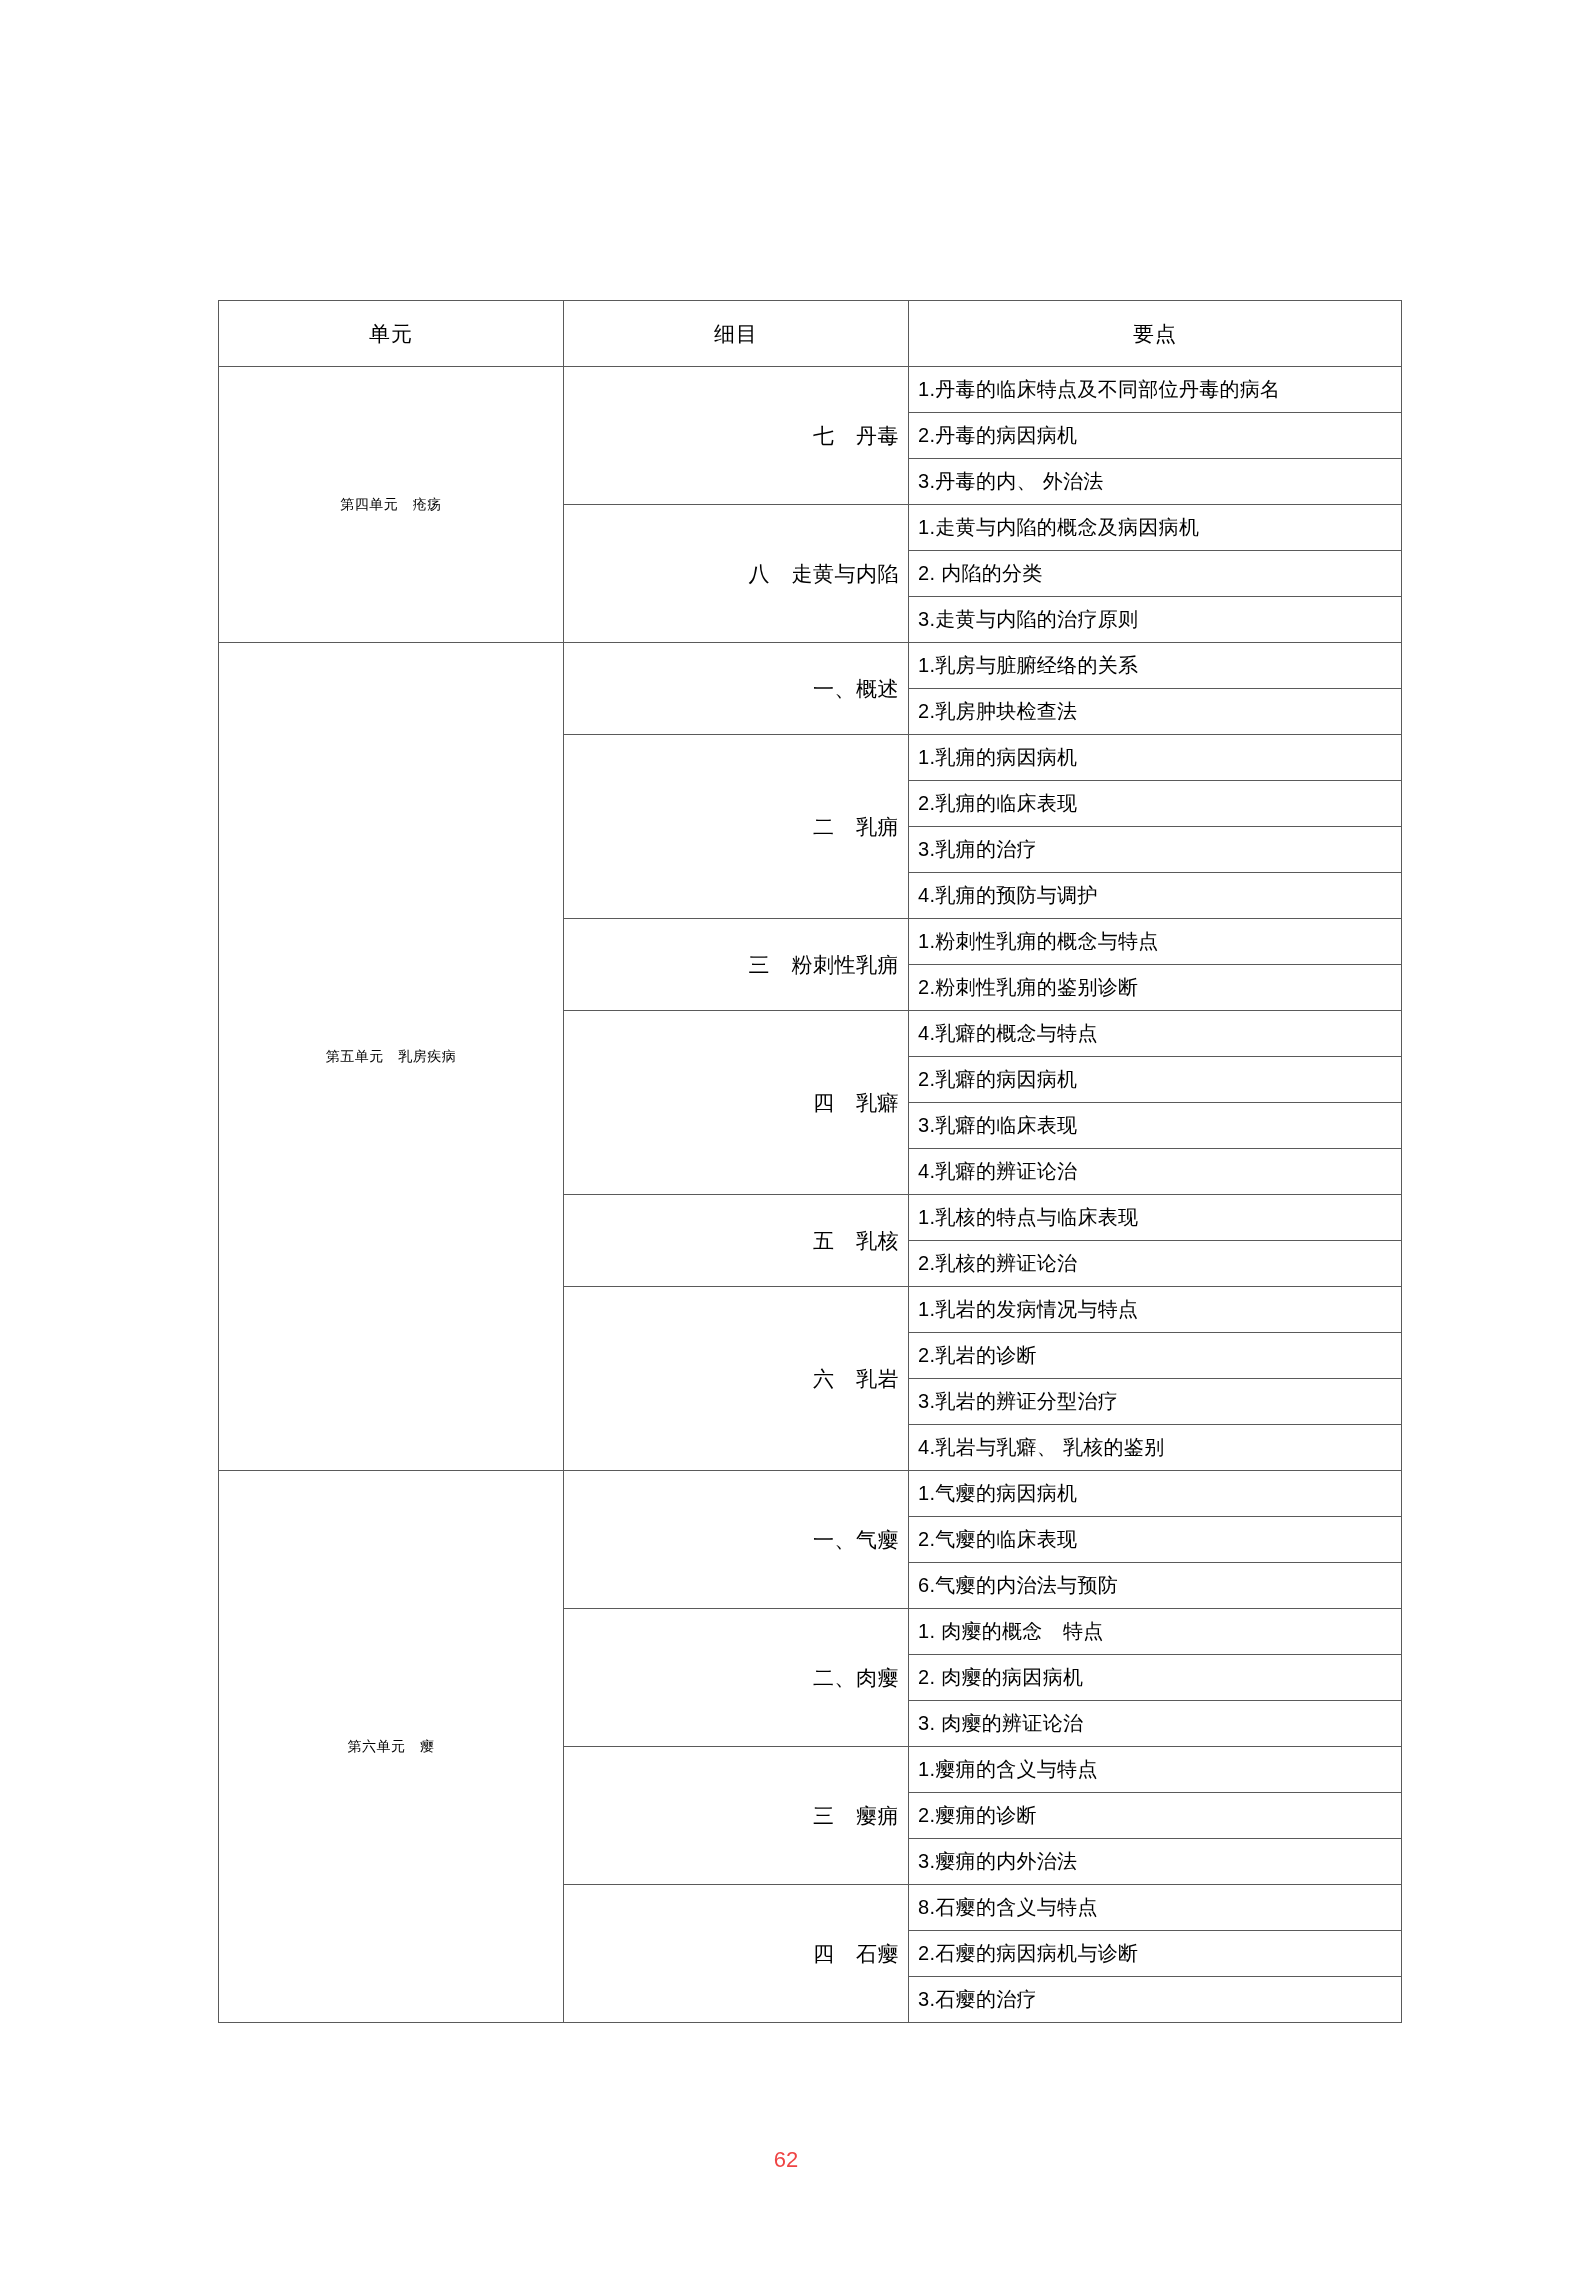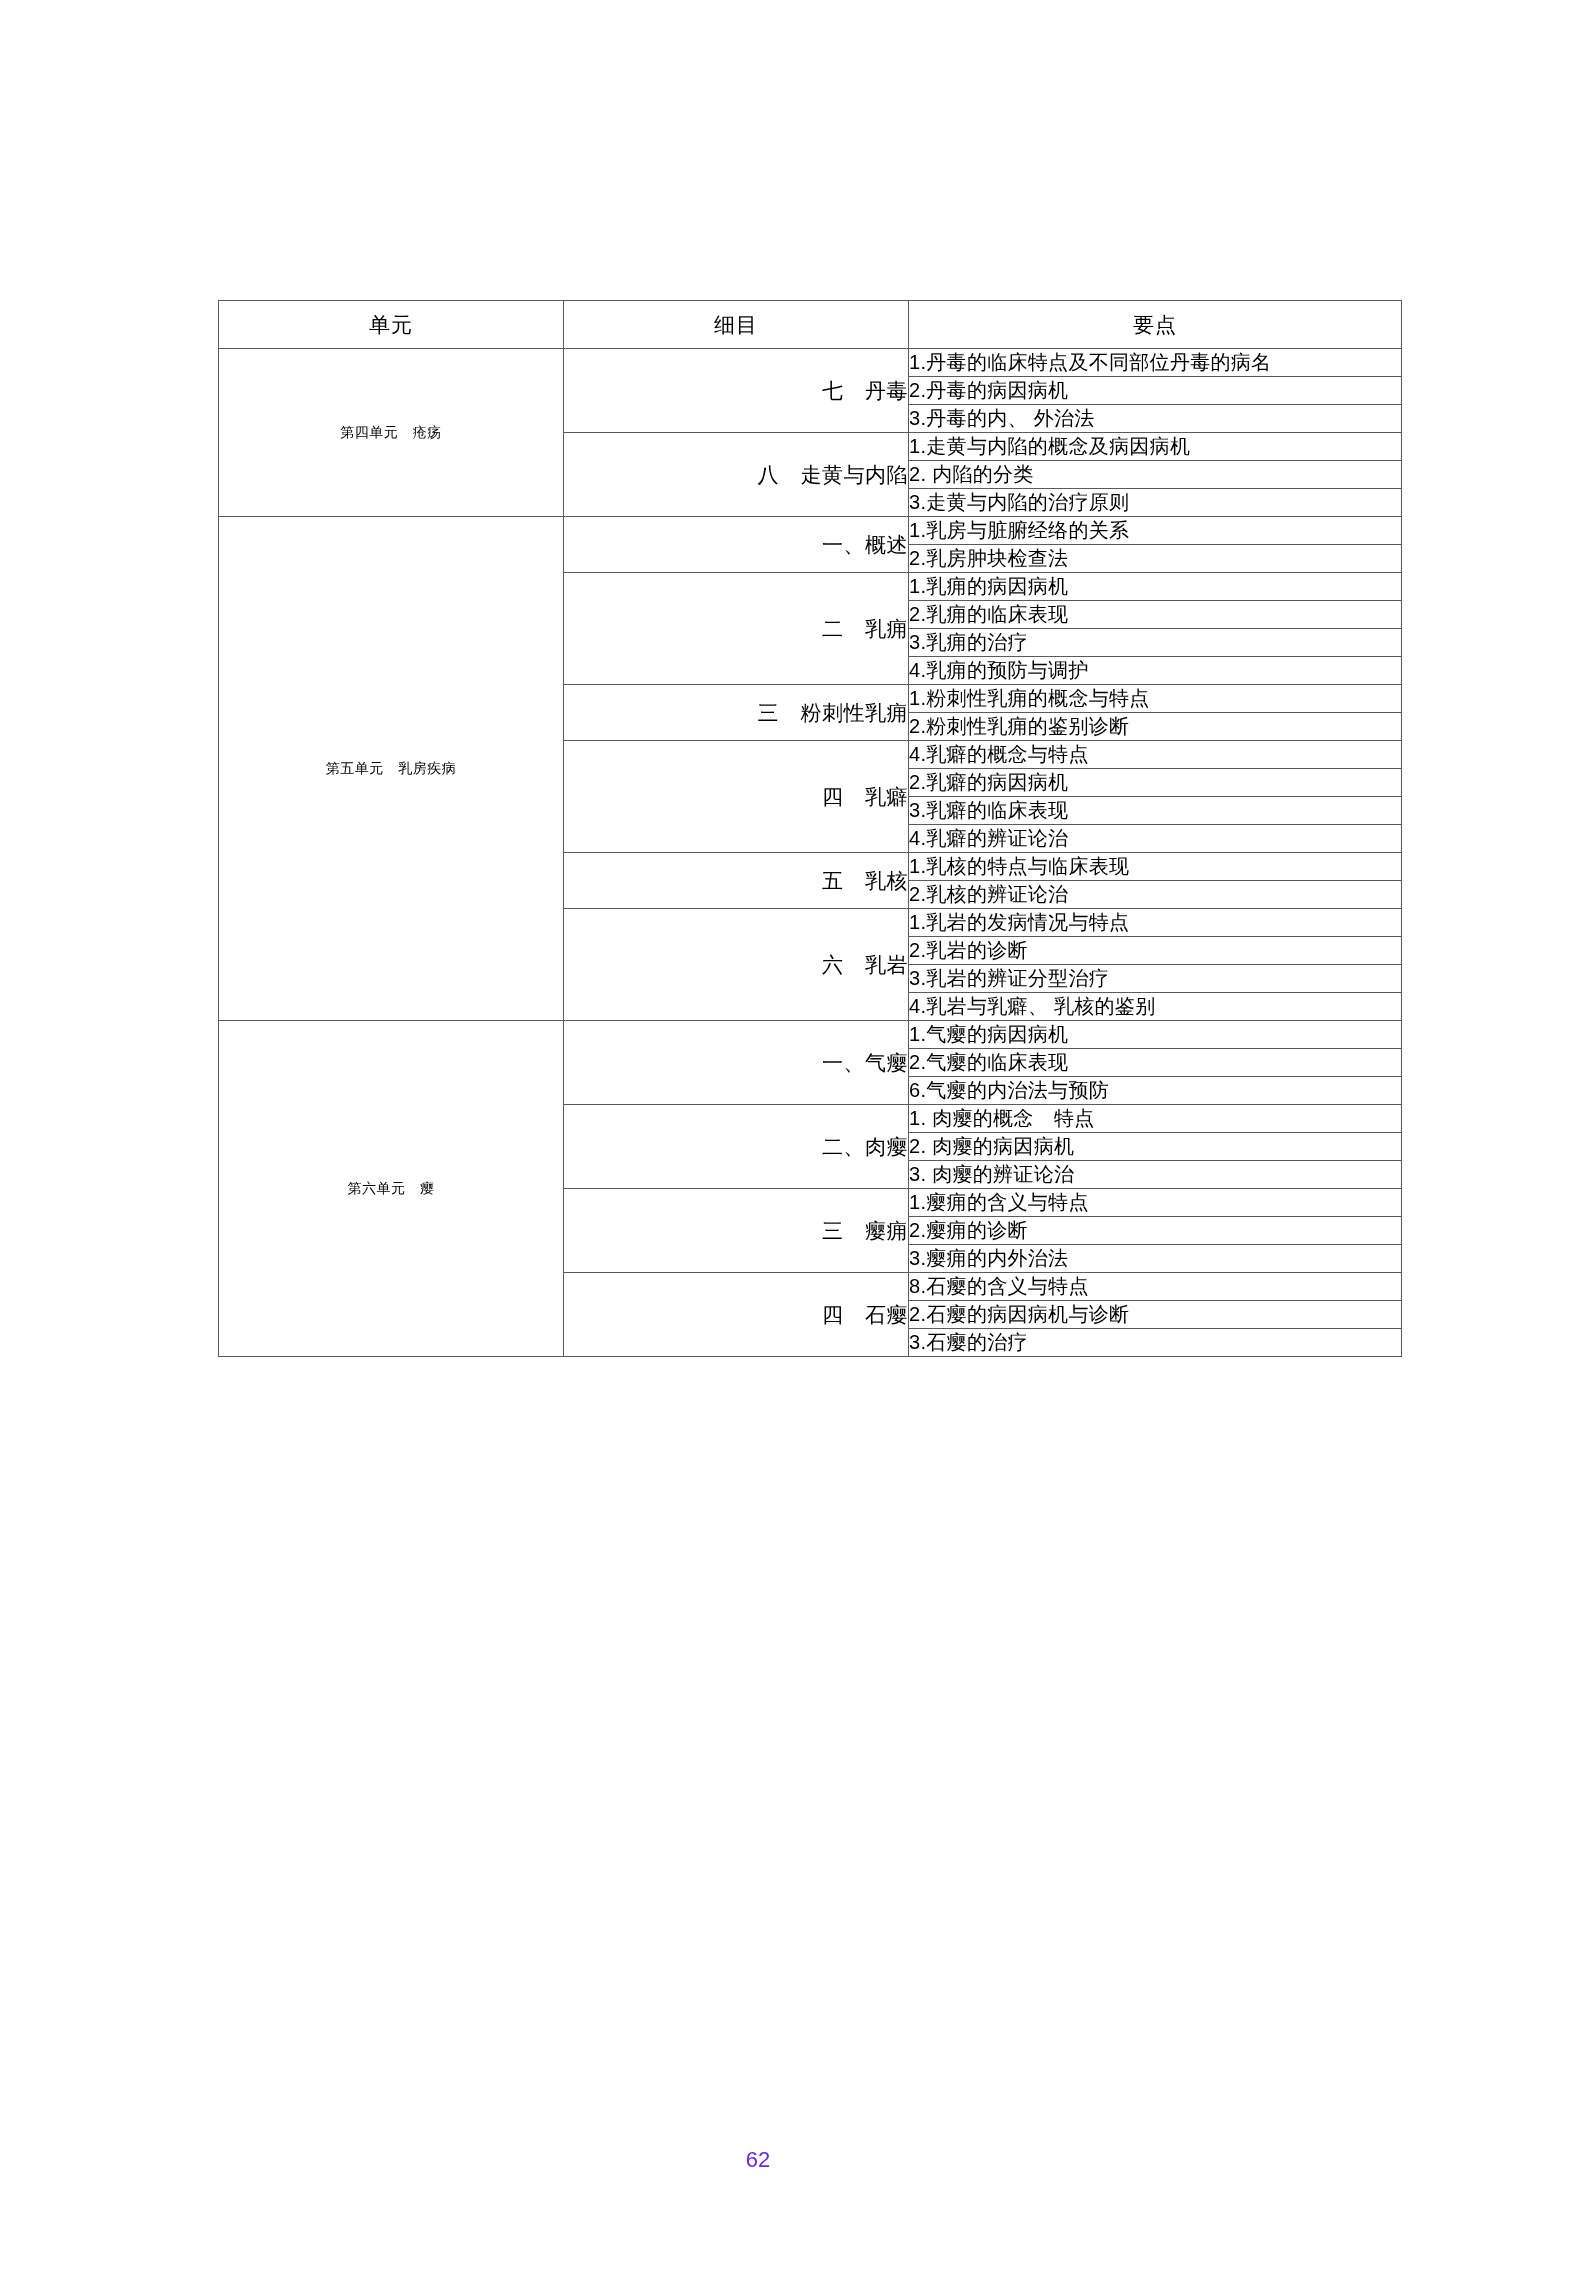"单元" .syllabus-table td, .syllabus-table th { padding: 0 -> 9px }
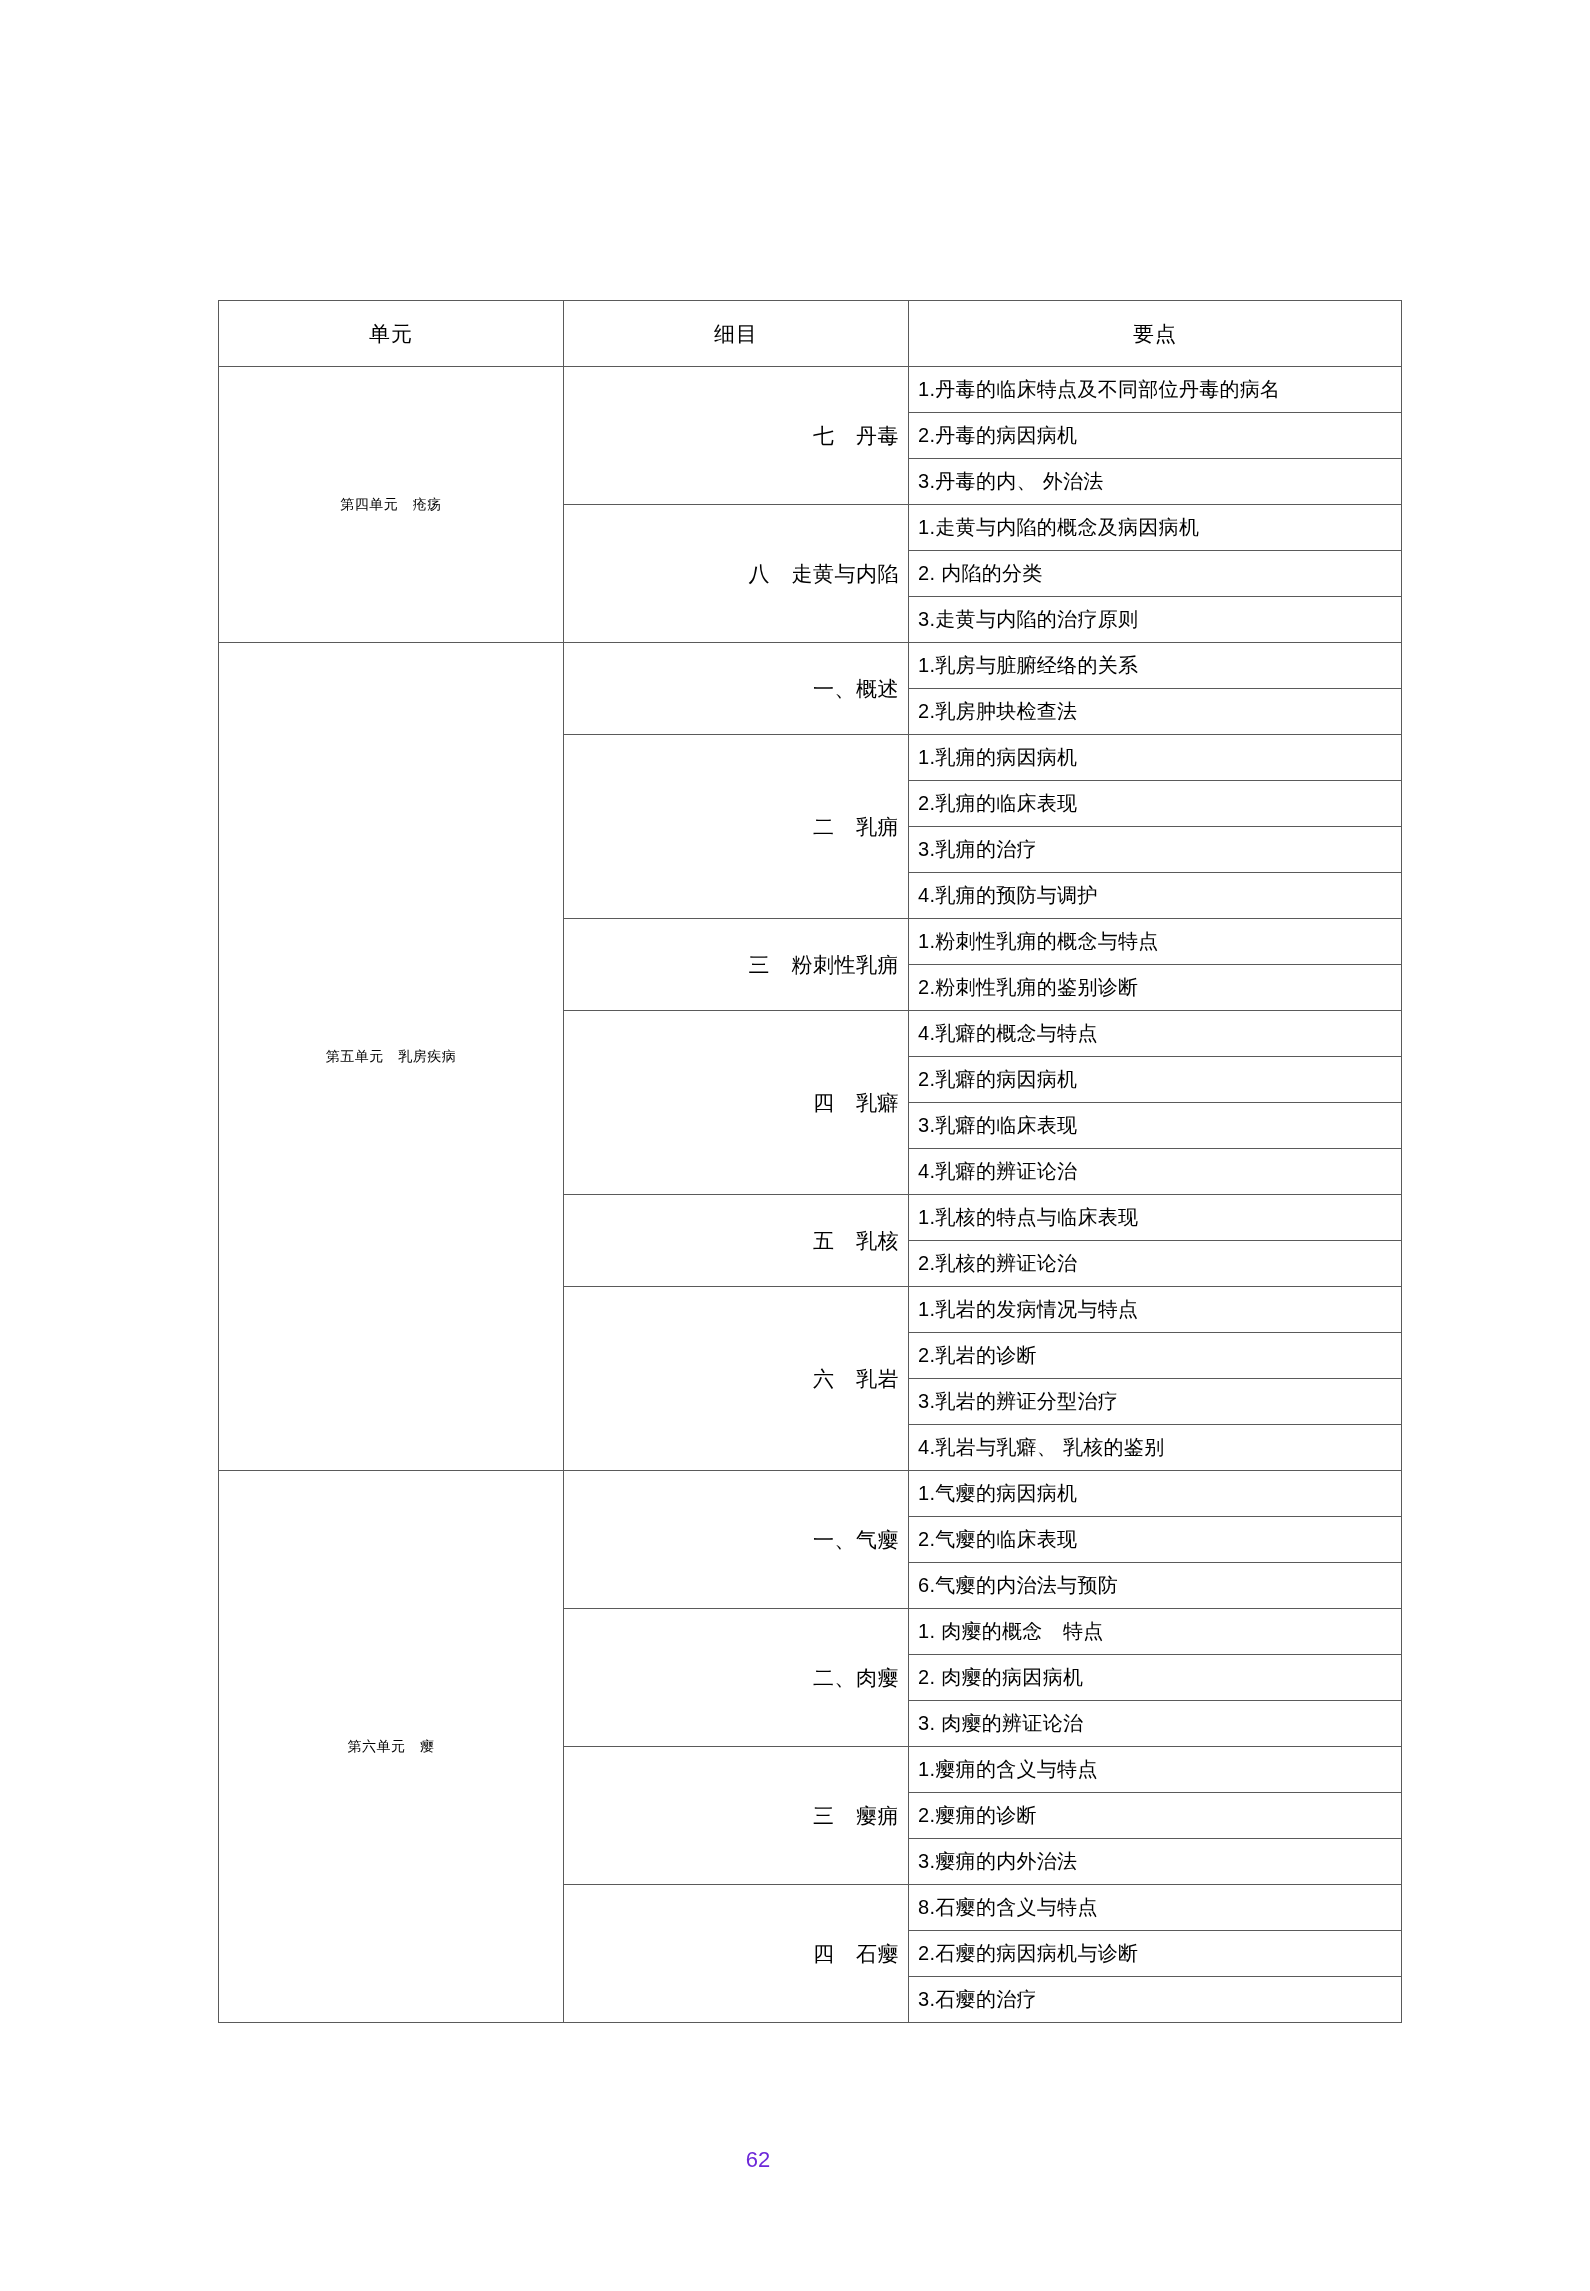"62" .page-number { color: #6d28d9 -> #ef4444; padding-left: none -> 28px }
